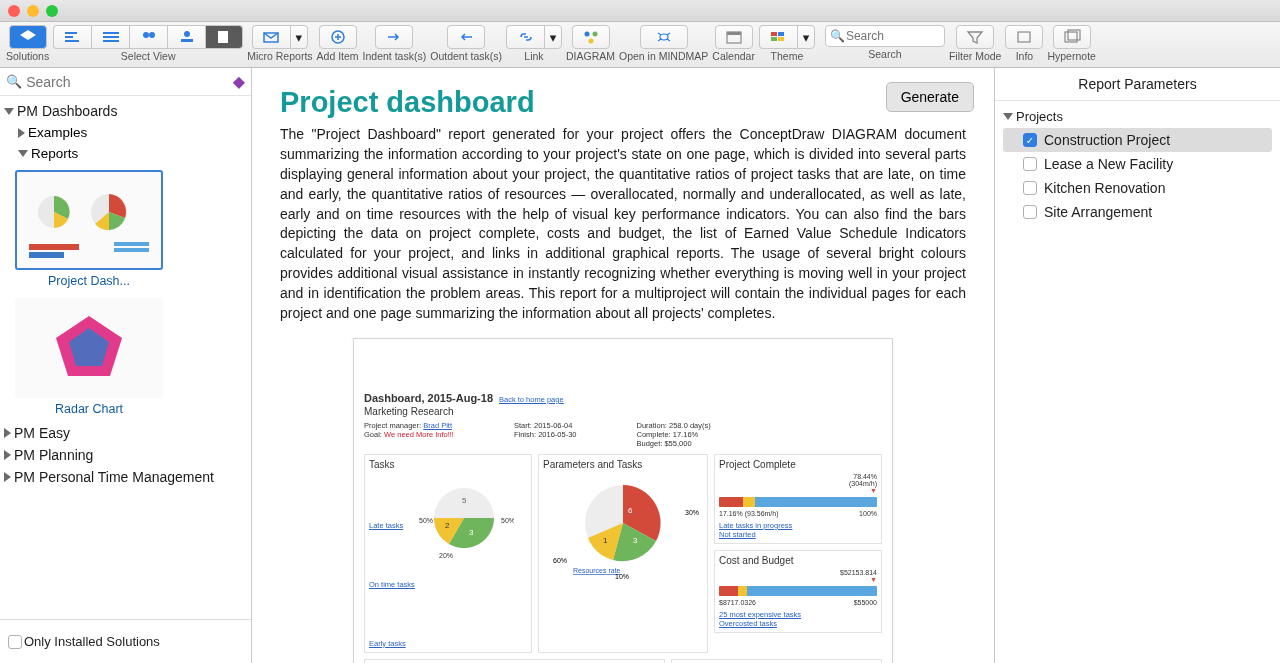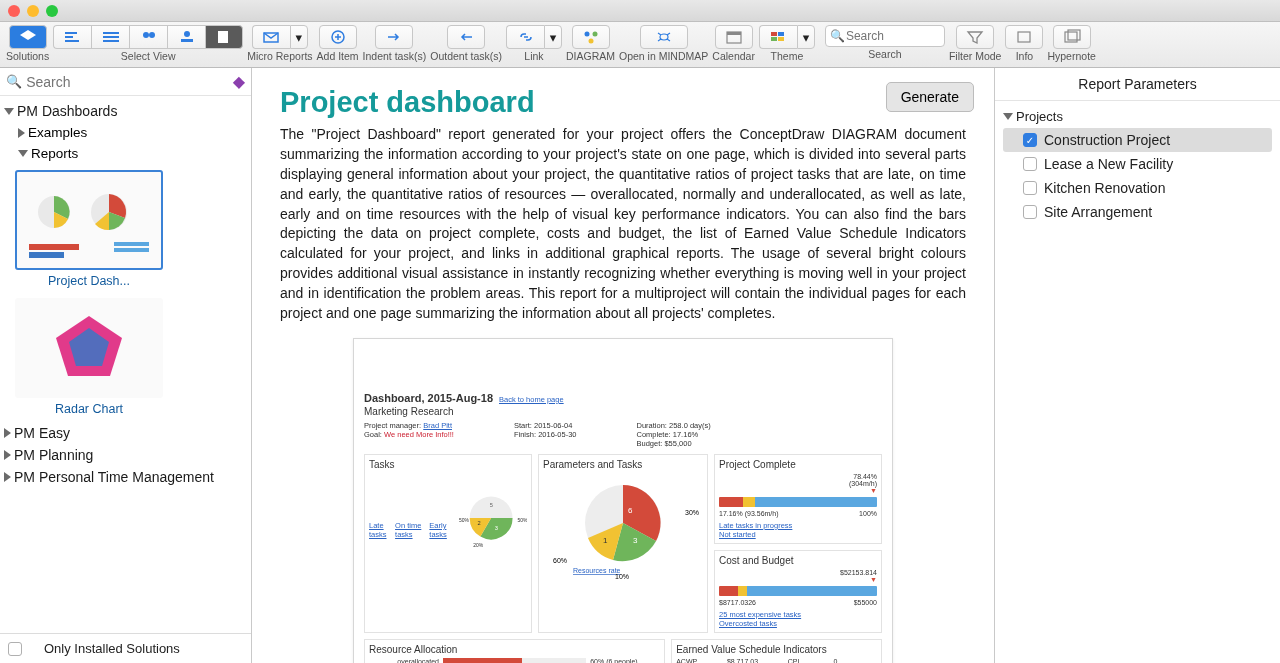"Late tasks" div { flex-direction: row -> column }
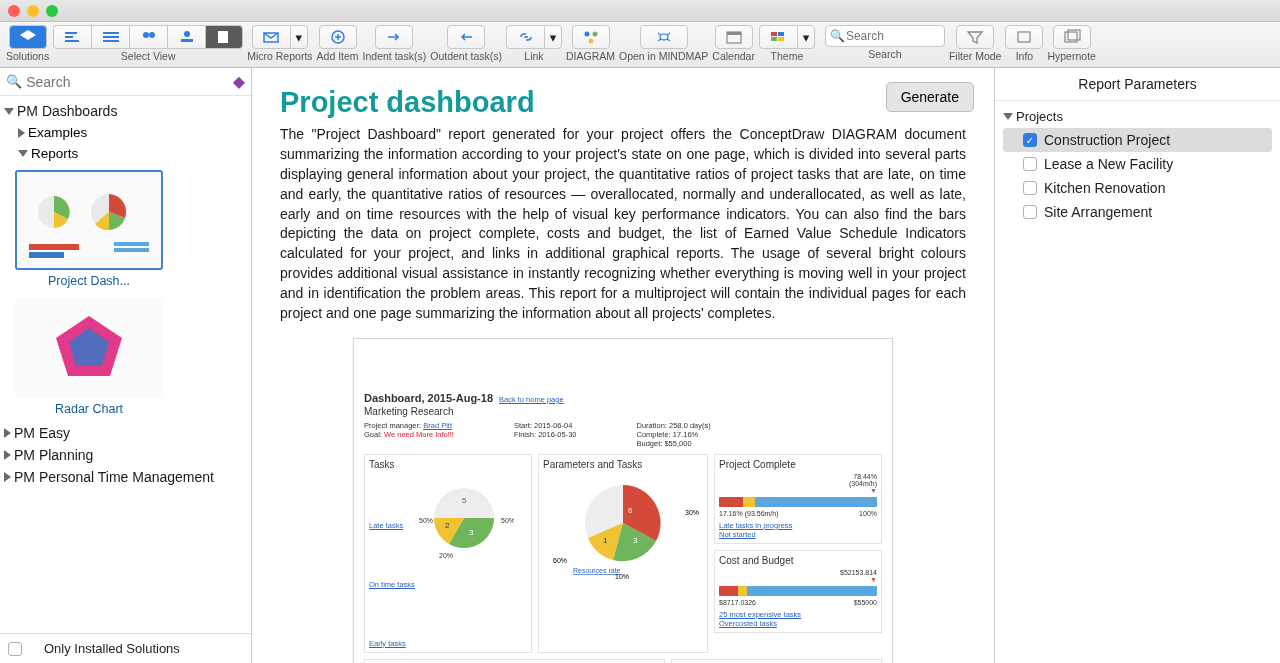"Only Installed Solutions" .sb-footer { gap: 22px -> 2px; padding: 7px 8px -> 14px 8px }
